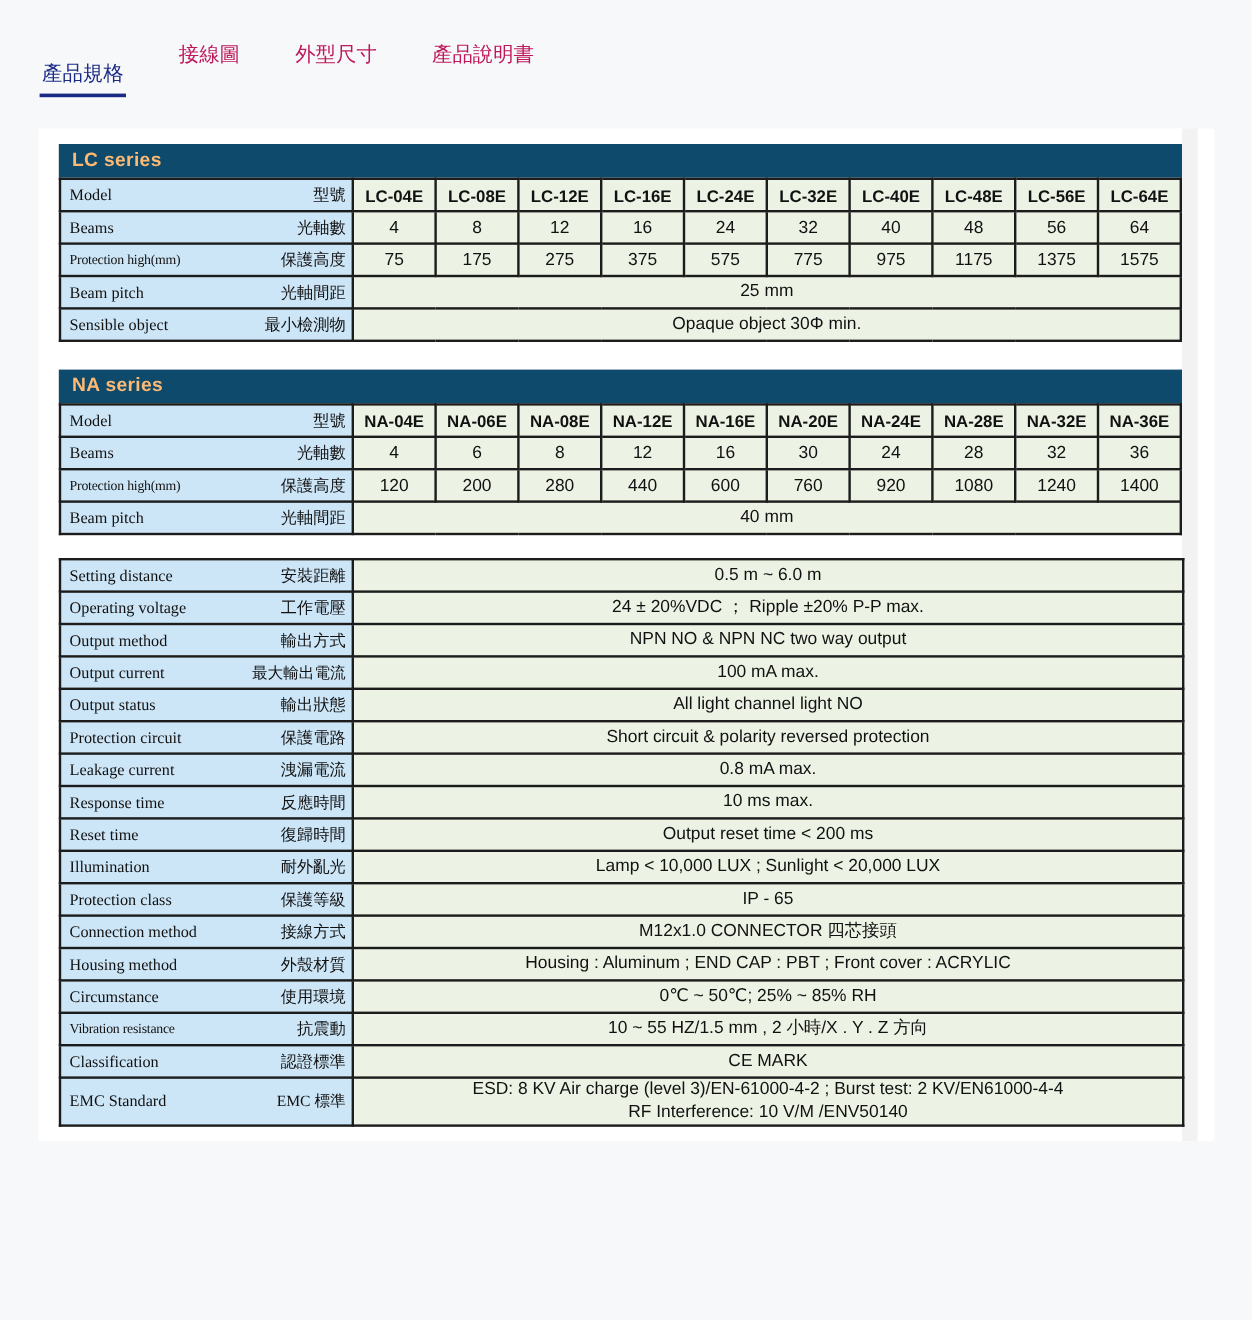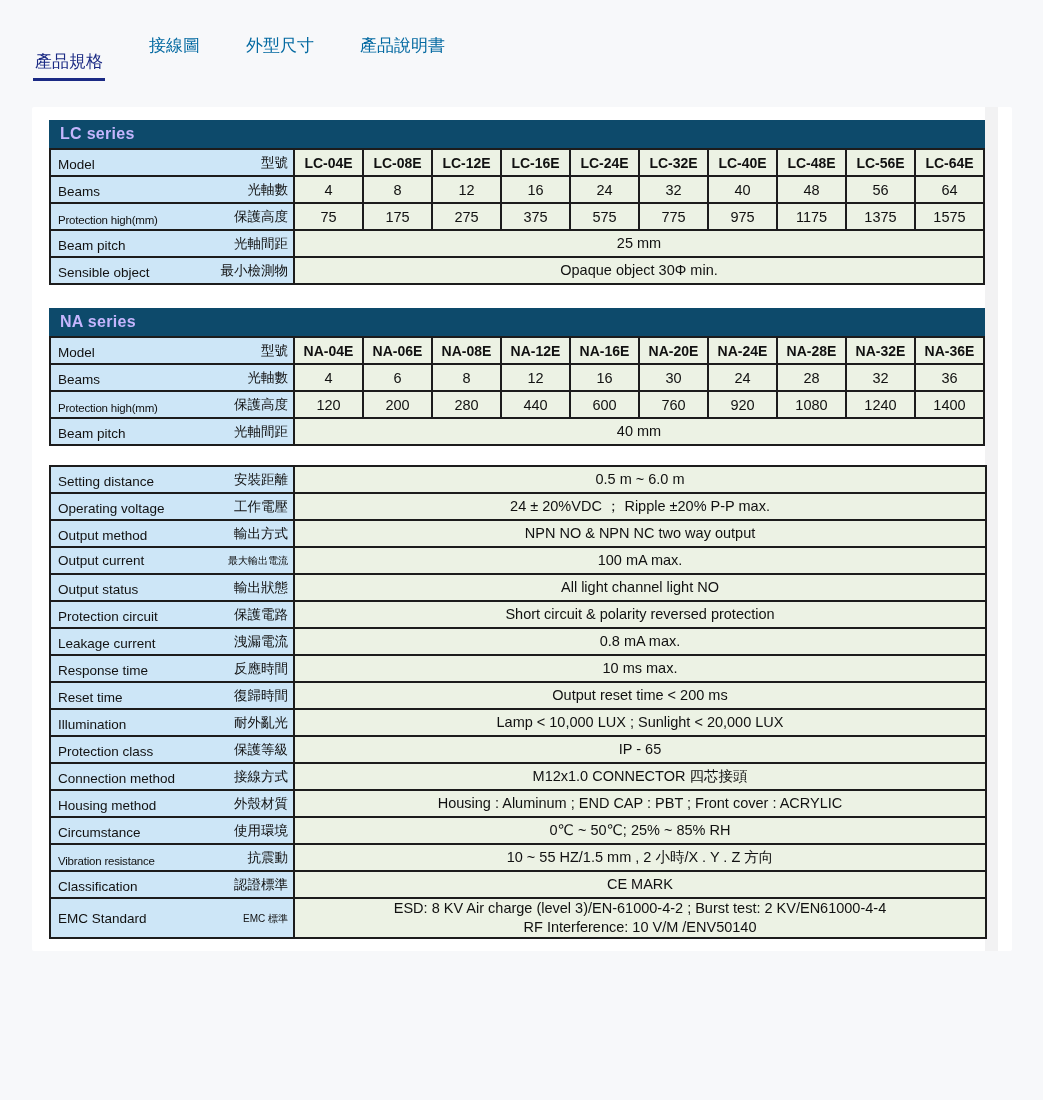"接線圖" .tab { color: #0369a1 -> #be185d }
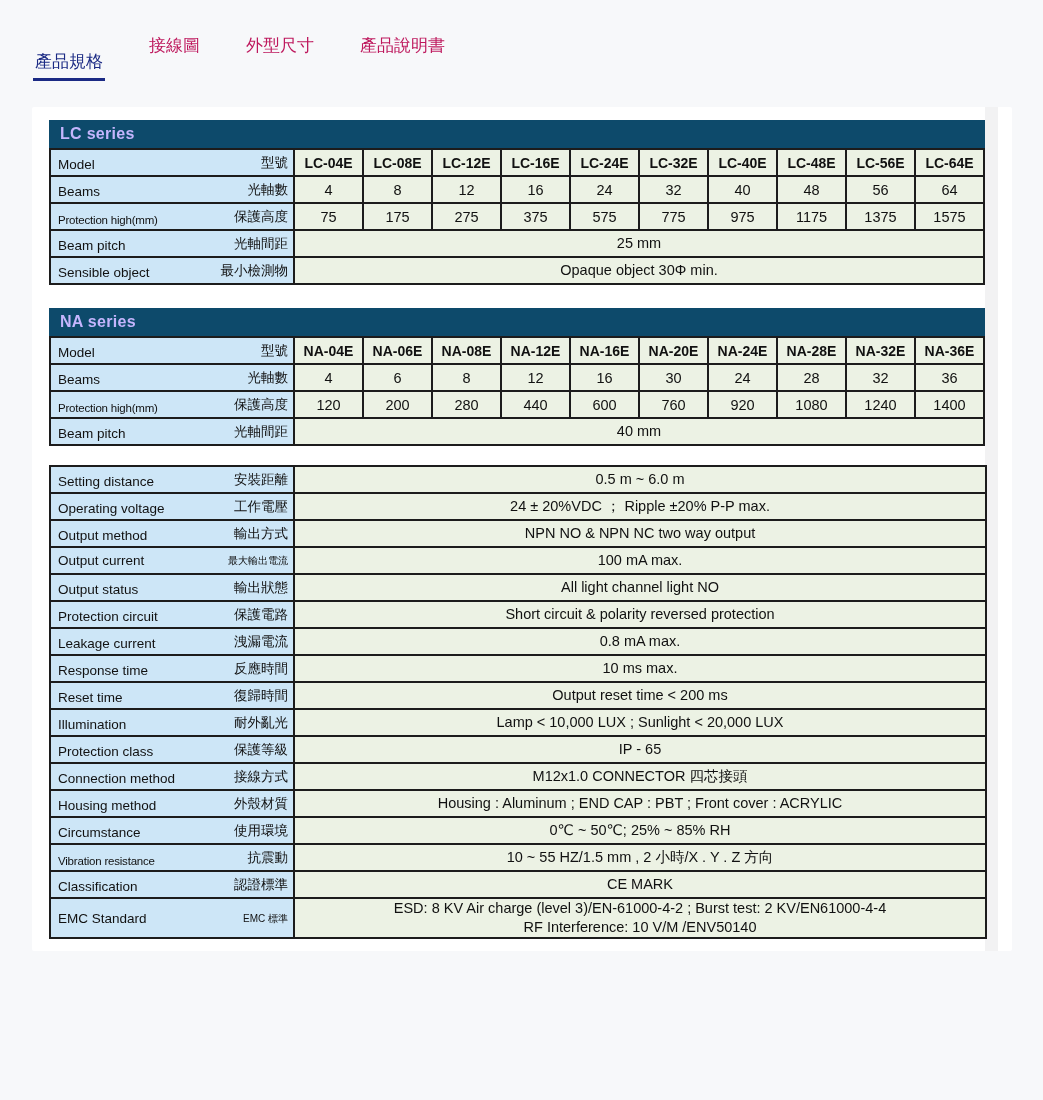"LC series" .series-title { color: #c4b5fd -> #fdba74 }
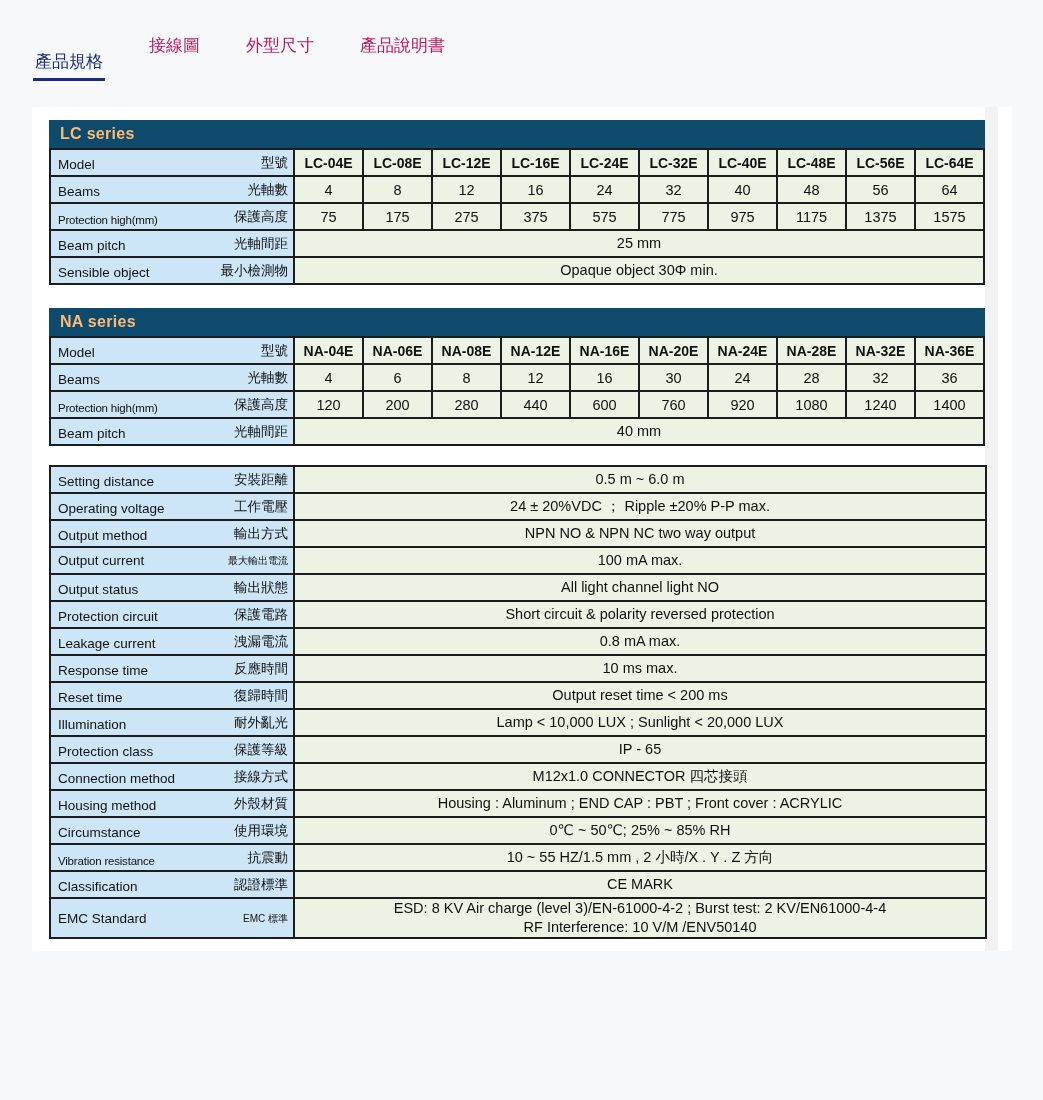"Model" .lblwrap { align-items: flex-end -> center; font-family: none -> Liberation Serif, serif }
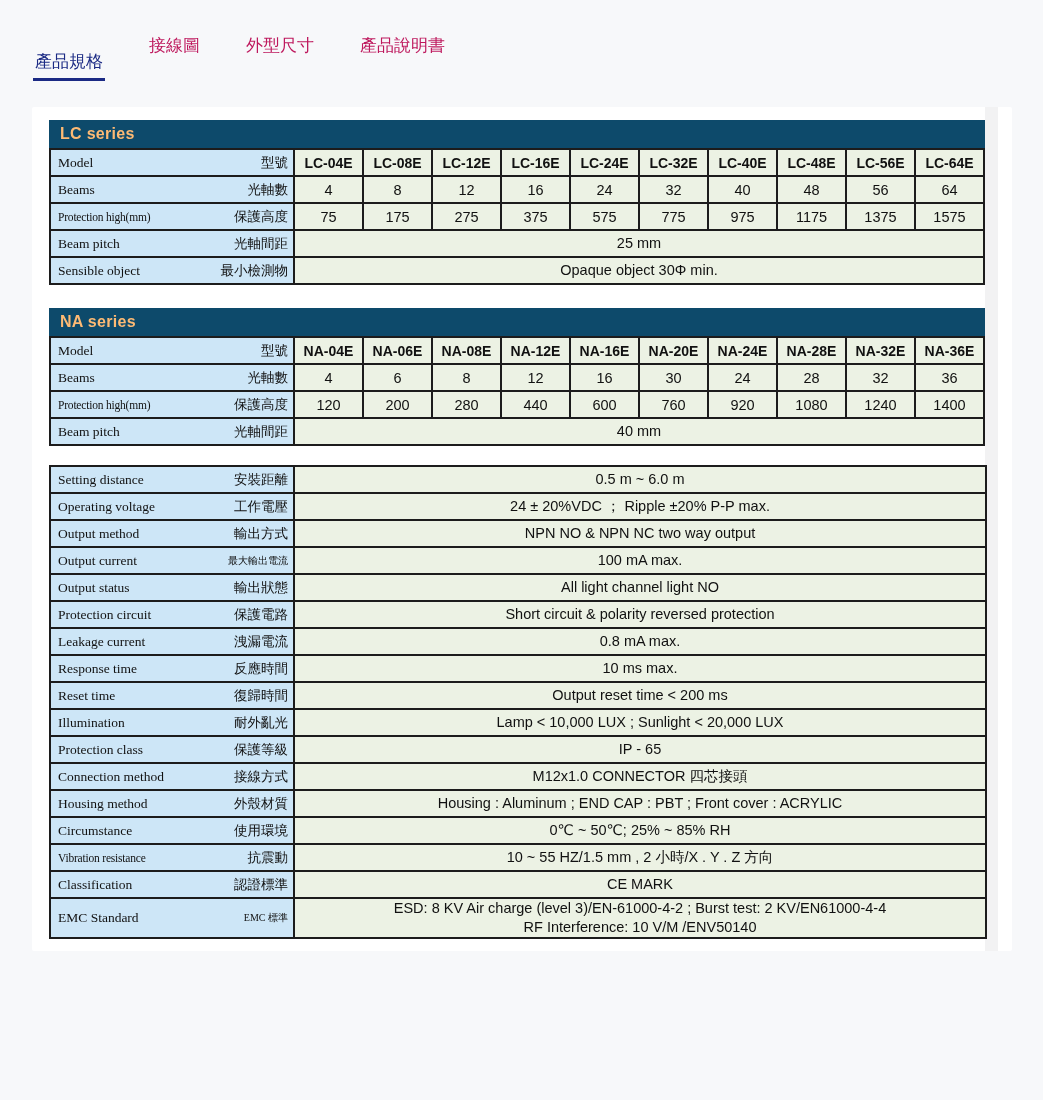"最大輸出電流" .zh.smzh { font-size: 10px -> 13px }
